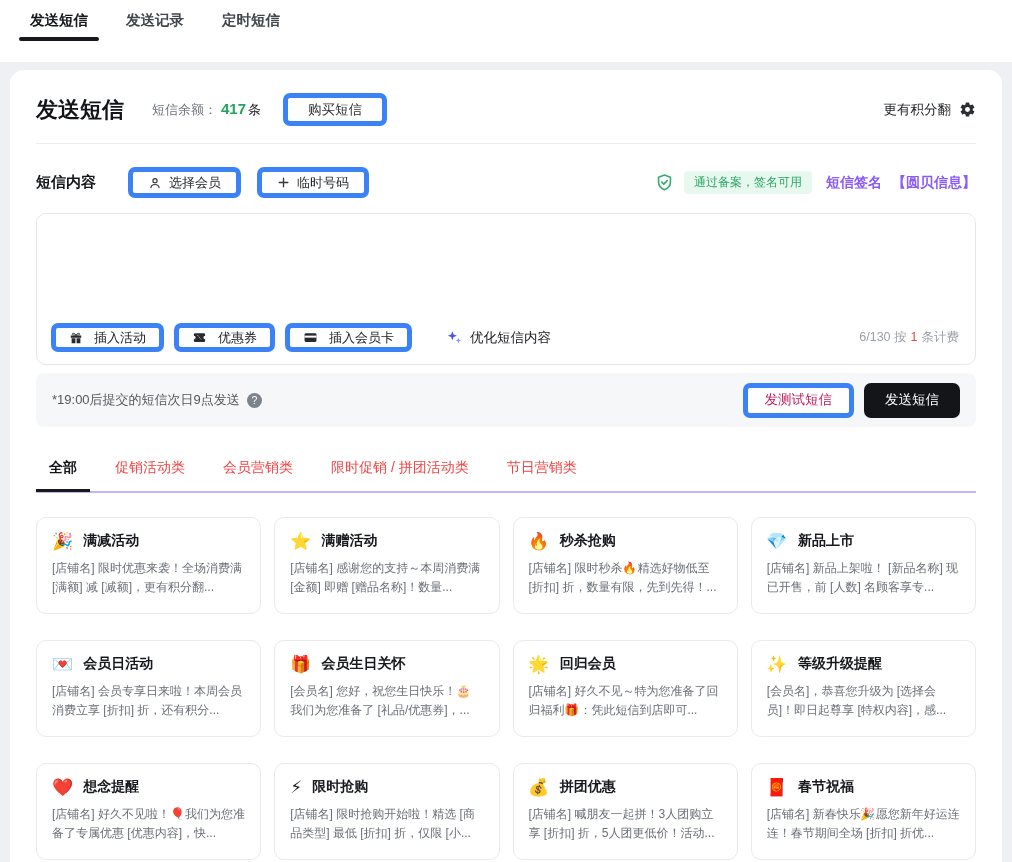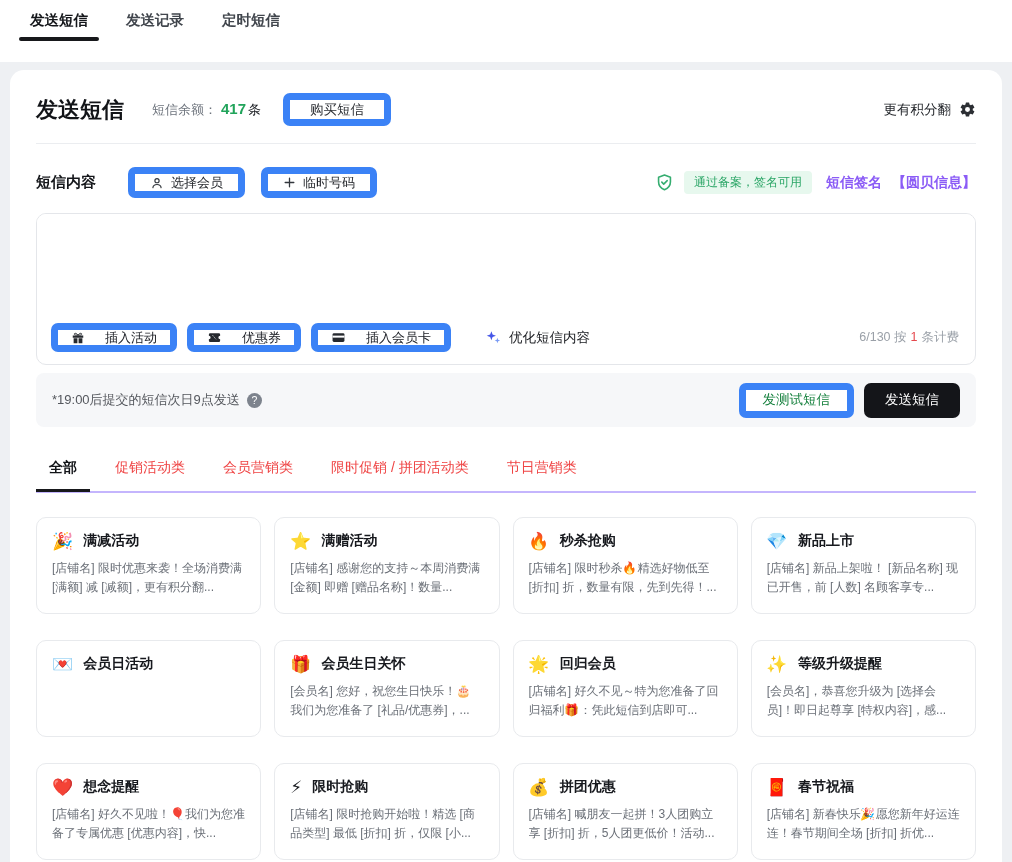"购买短信" .btn { border: 7px solid #3b82f6 -> 5px solid #3b82f6 }
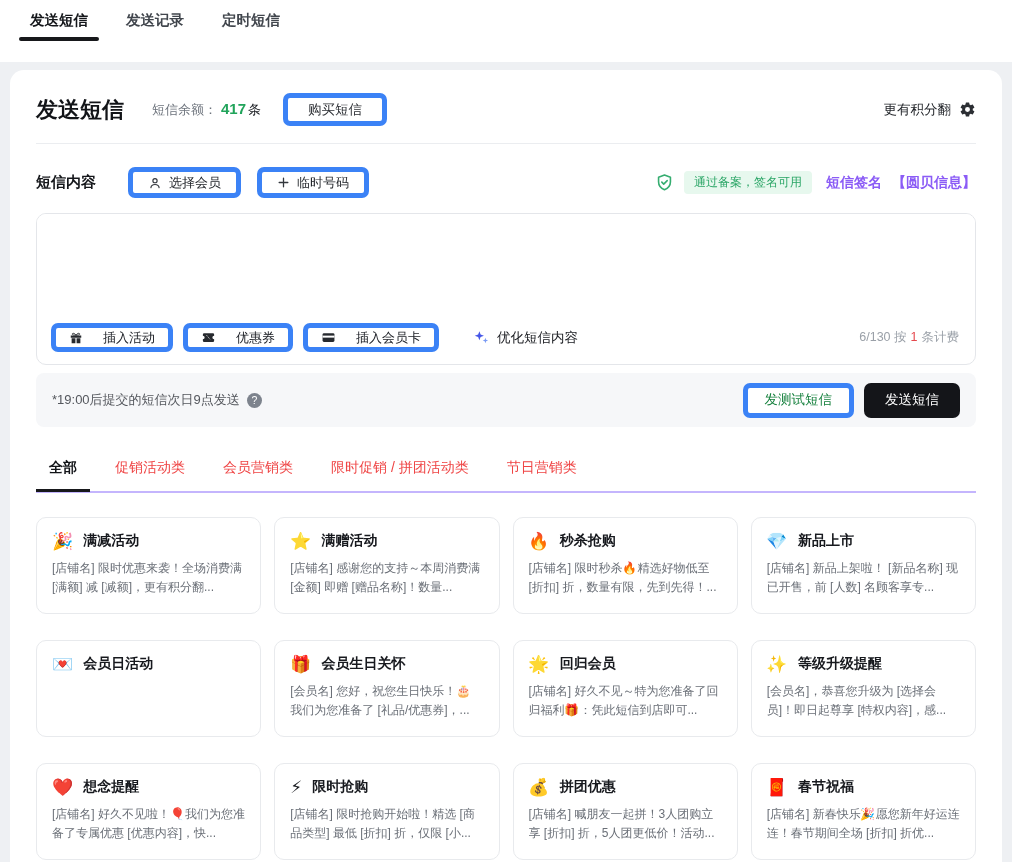"插入活动" .tool-btn { gap: 20px -> 11px }
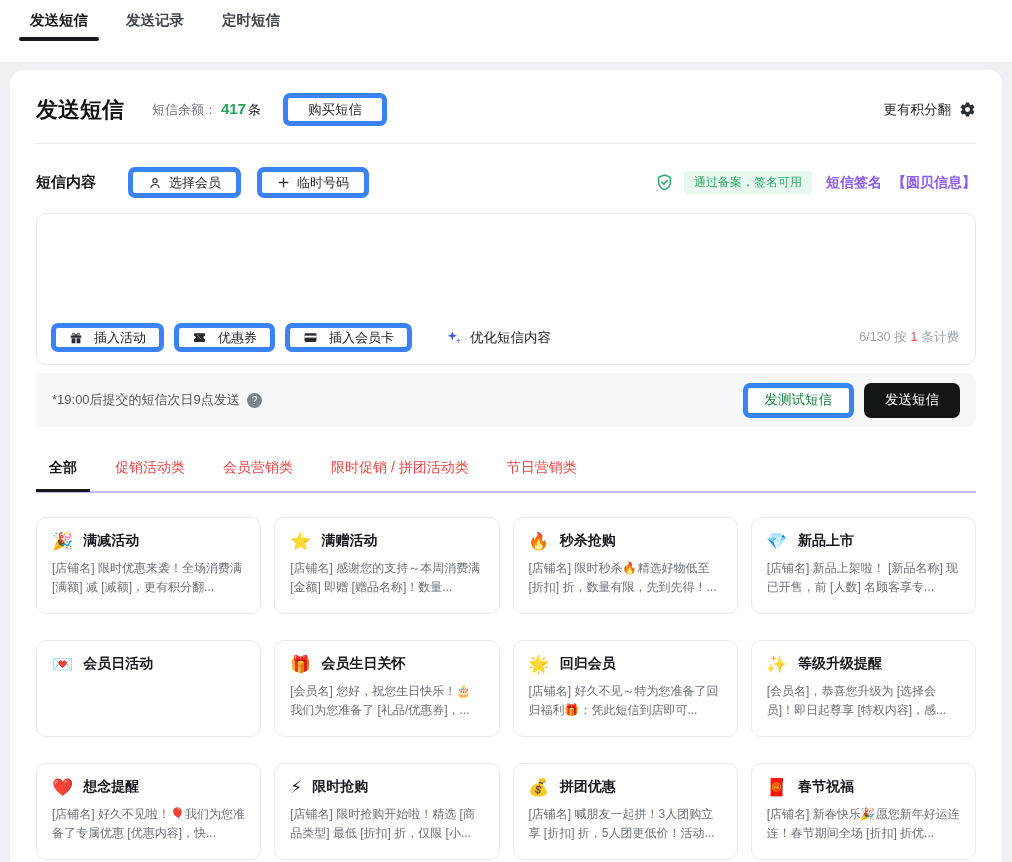"发测试短信" .test-btn { color: #15803d -> #be185d }
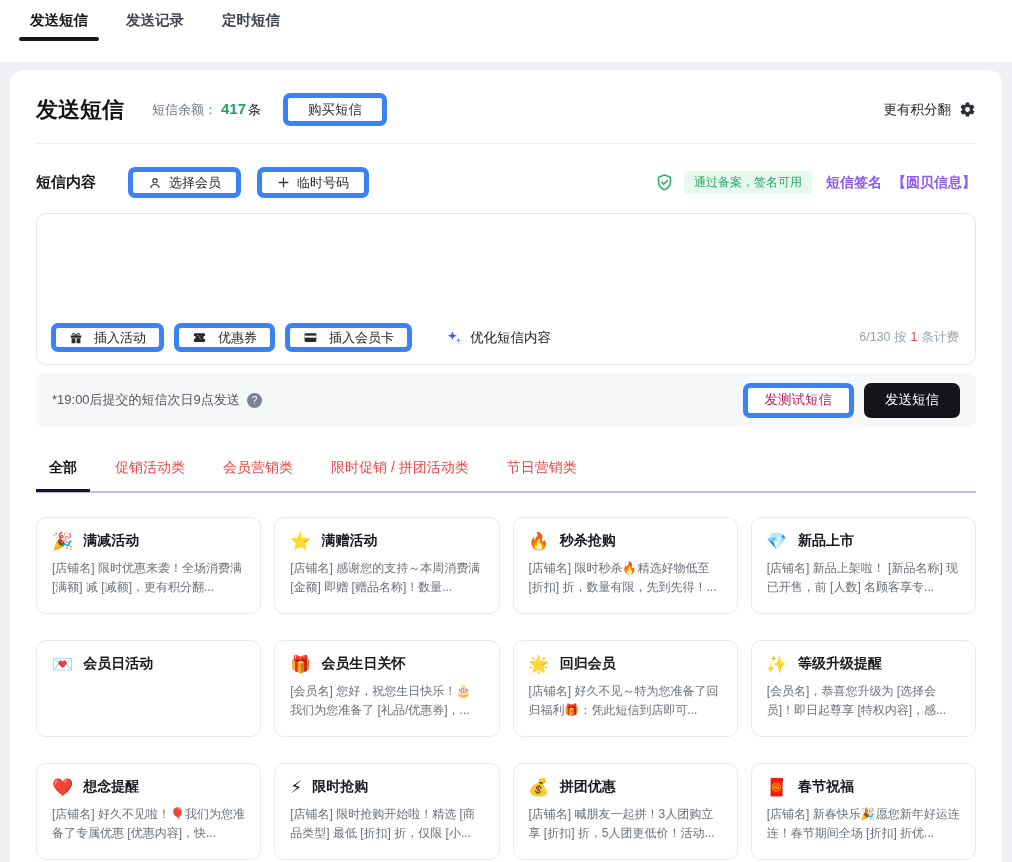"[店铺名] 会员专享日来啦！本周会员消费立享 [折扣] 折，还有积分..." div.tcard-body { html: none -> <div>[店铺名] 会员专享日来啦！本周会员消费立享 [折扣] 折，还有积分...</div> }
